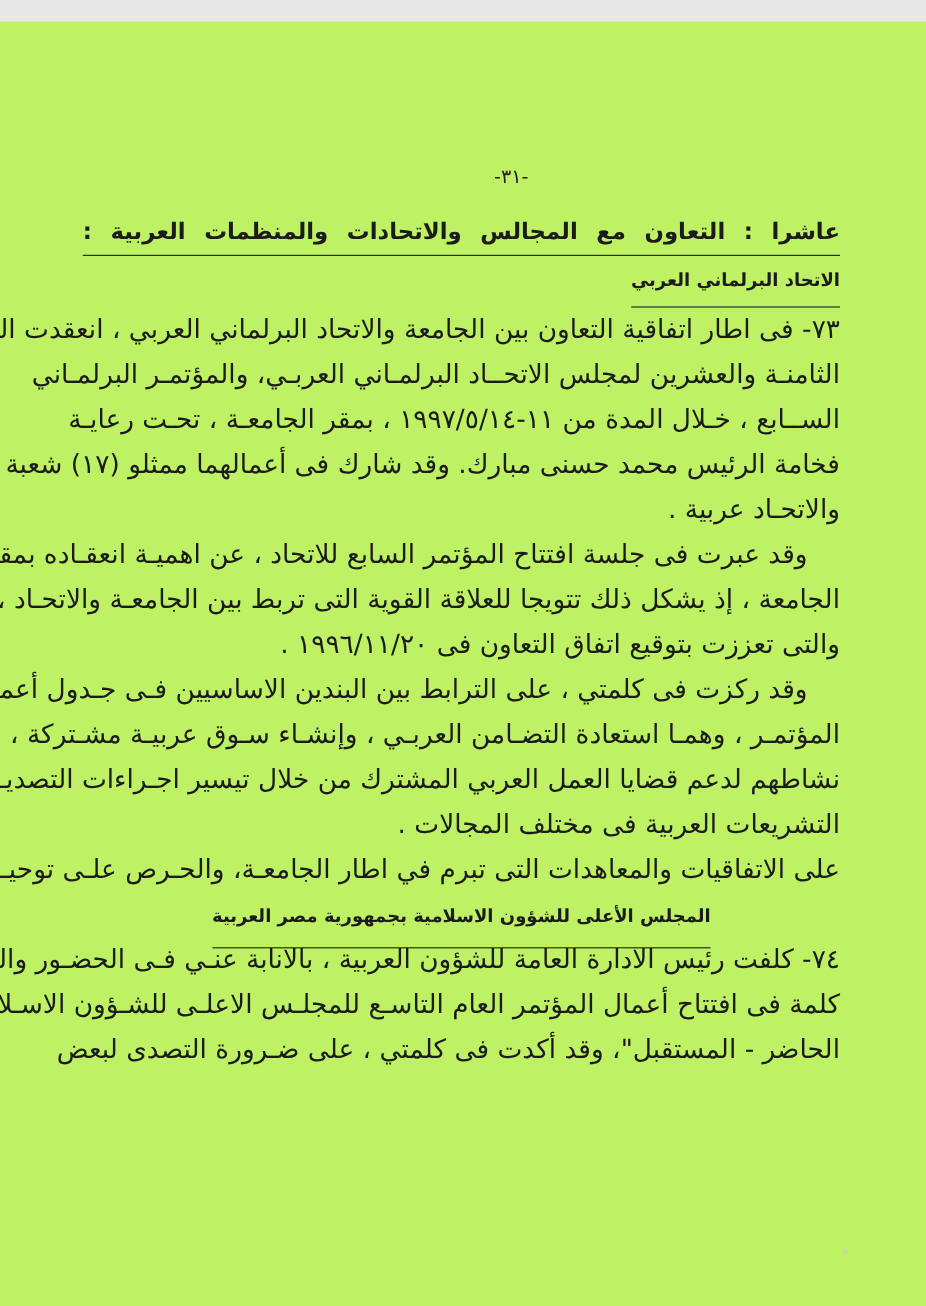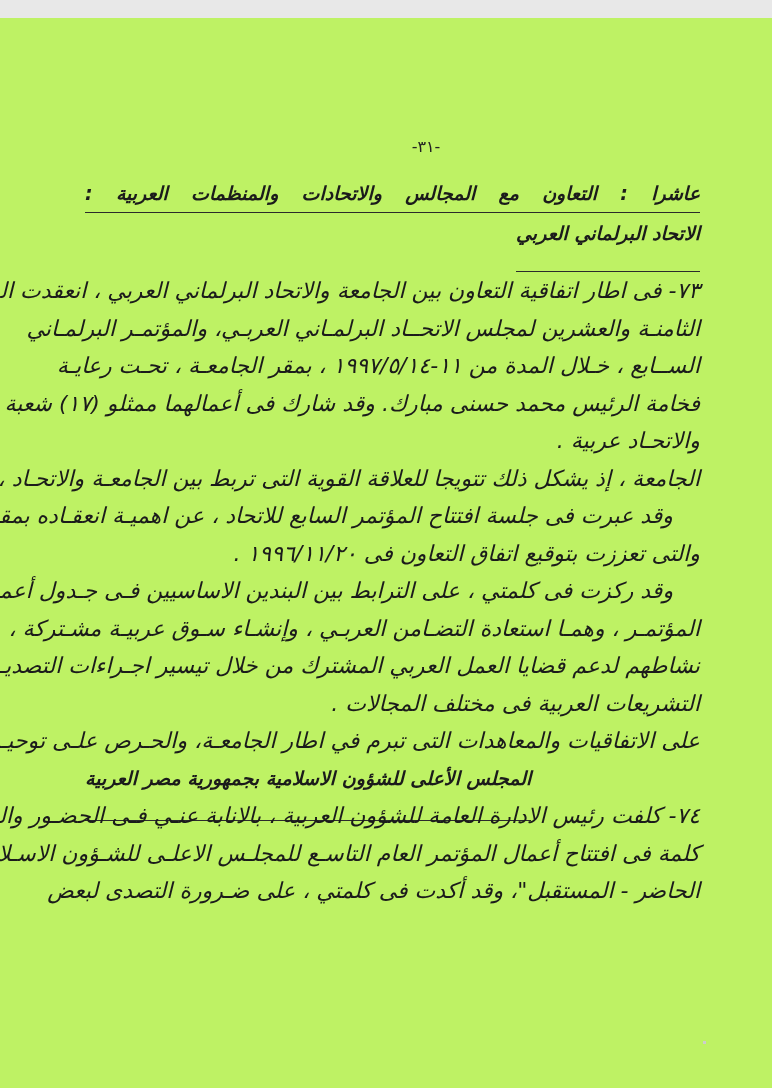"عاشرا : التعاون مع المجالس" .content { font-style: italic -> none; left: 85px -> 69px }
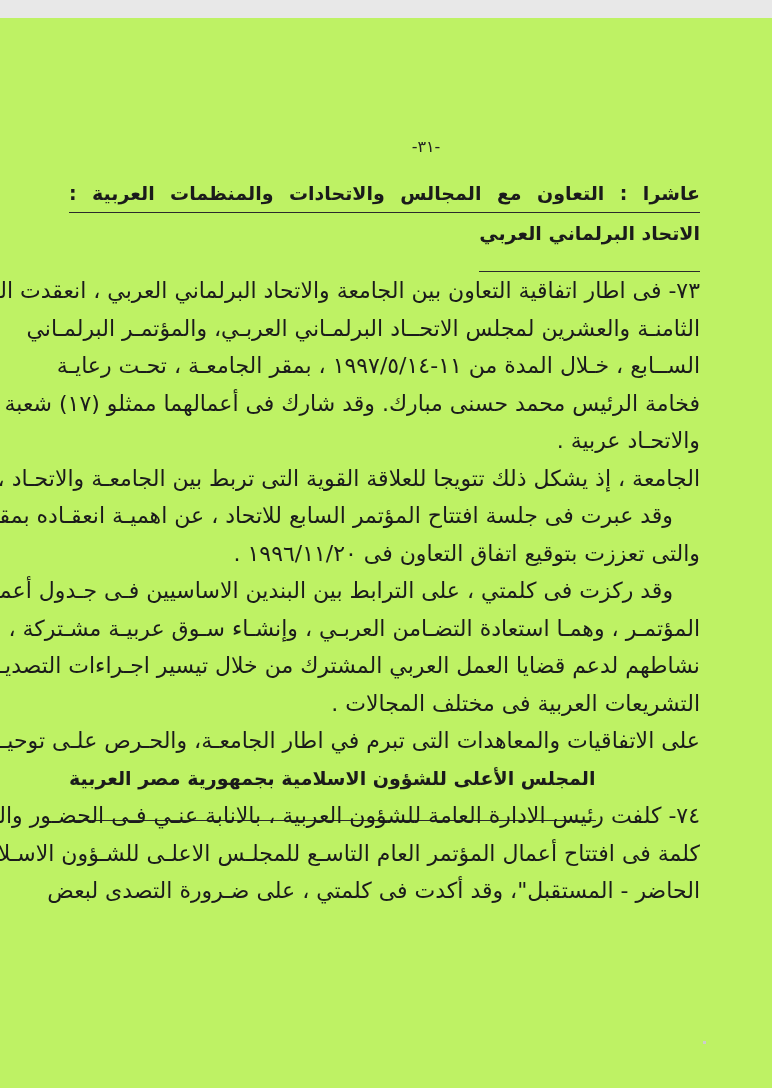"الاتحاد البرلماني العربي" .h2 .u,.h3 .u { font-size: 19px -> 15px; padding-bottom: 23px -> 7px }
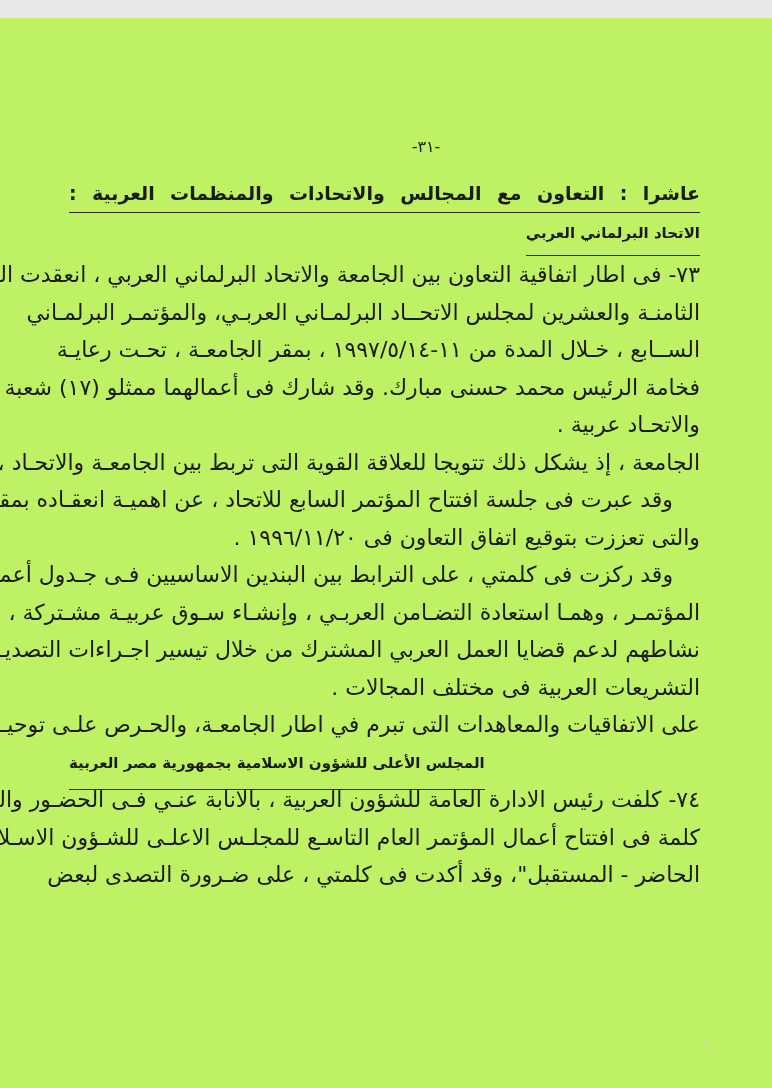"الجامعة ، إذ يشكل ذلك" div.ln { order: before "وقد عبرت فى جلسة افتتاح" -> after "وقد عبرت فى جلسة افتتاح" }
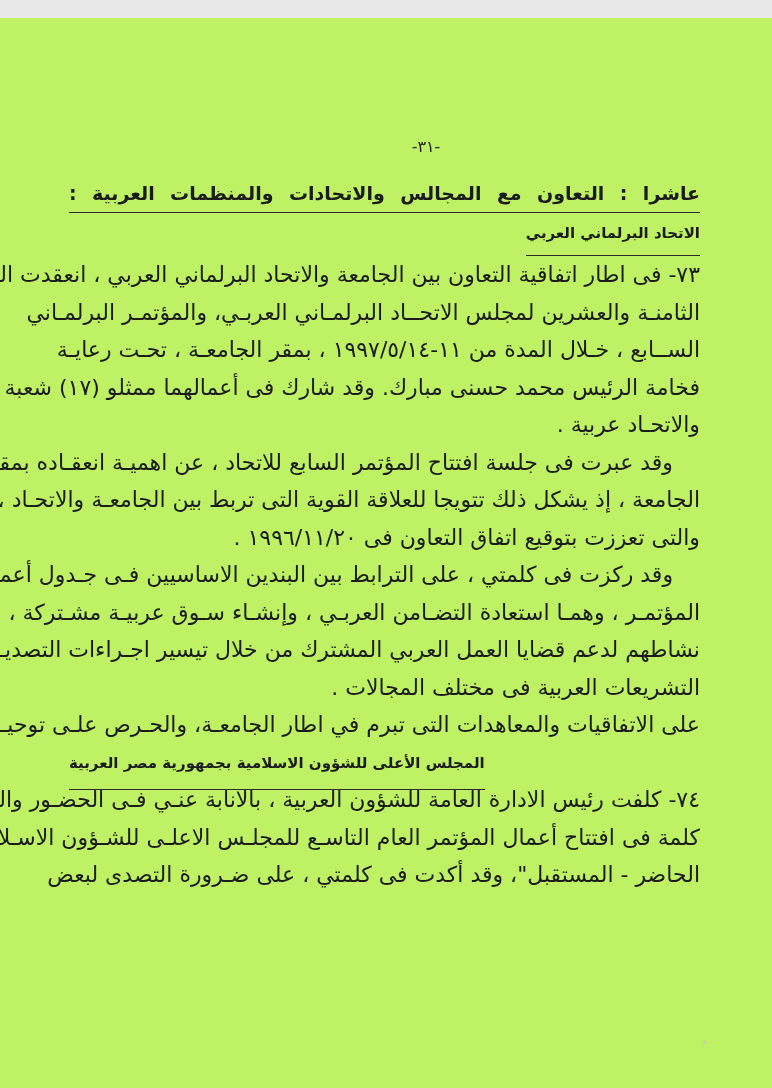"المجلس الأعلى للشؤون الاسلامية بجمهورية" .h3 { text-align: left -> center }
